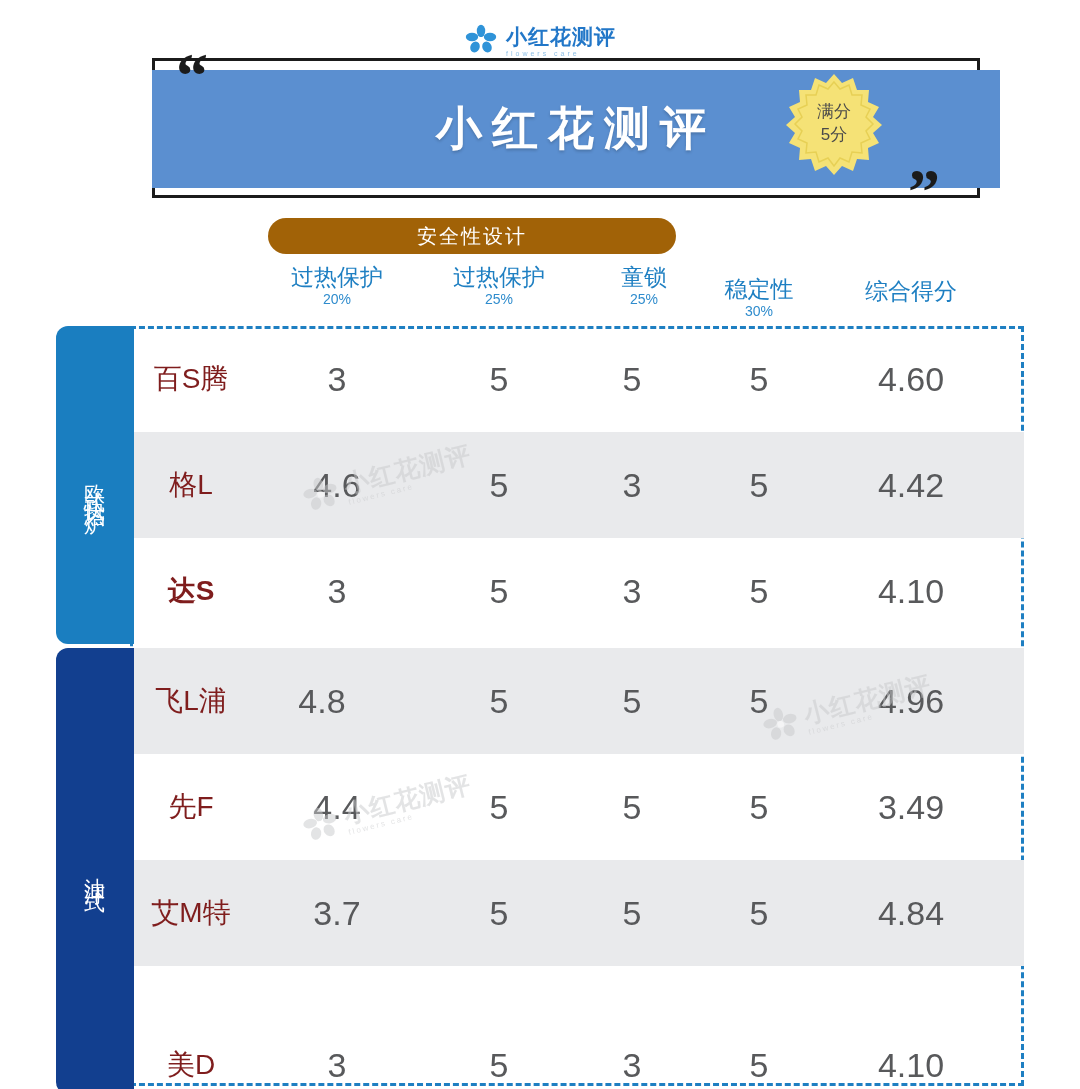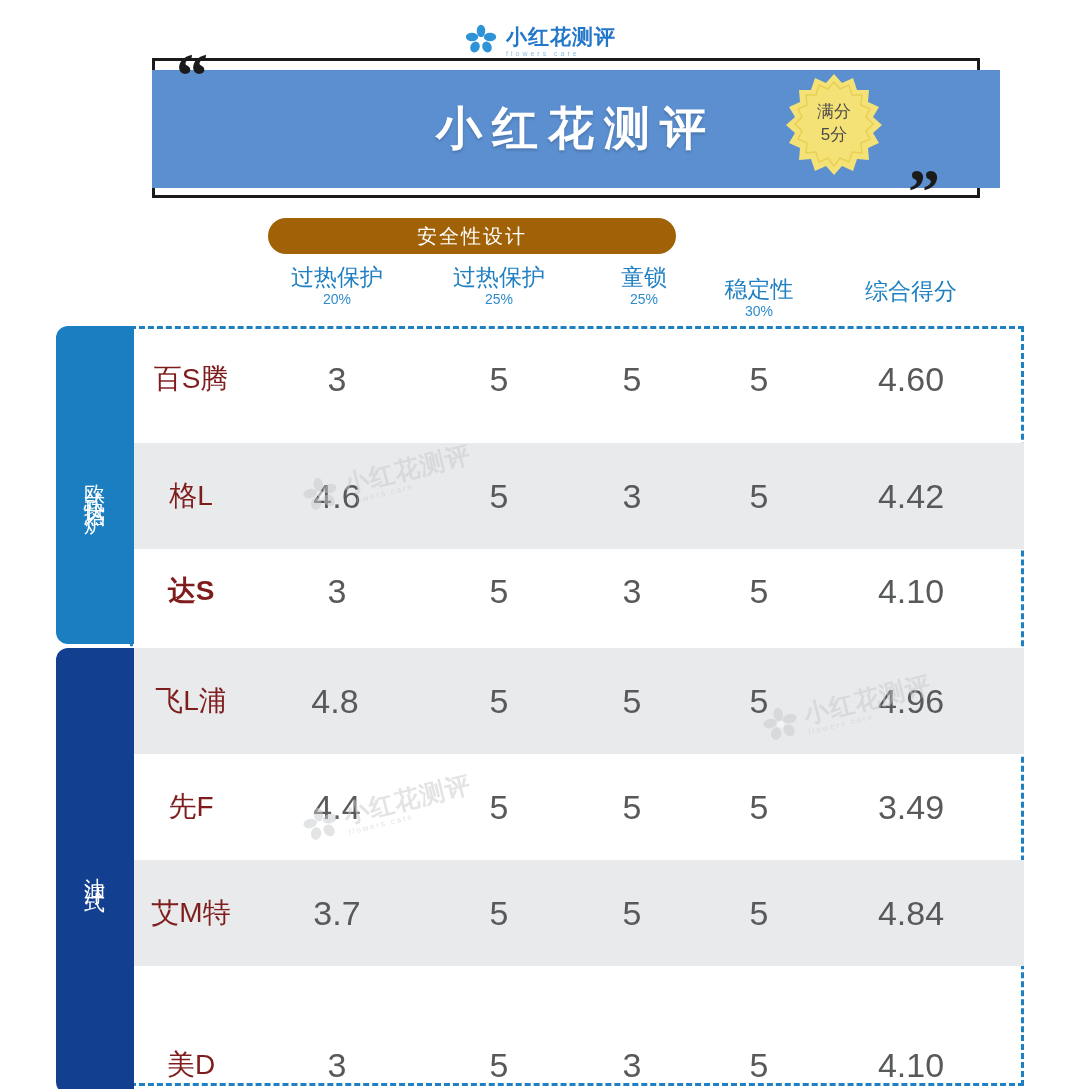"格L" div.row { top: 117px -> 106px }
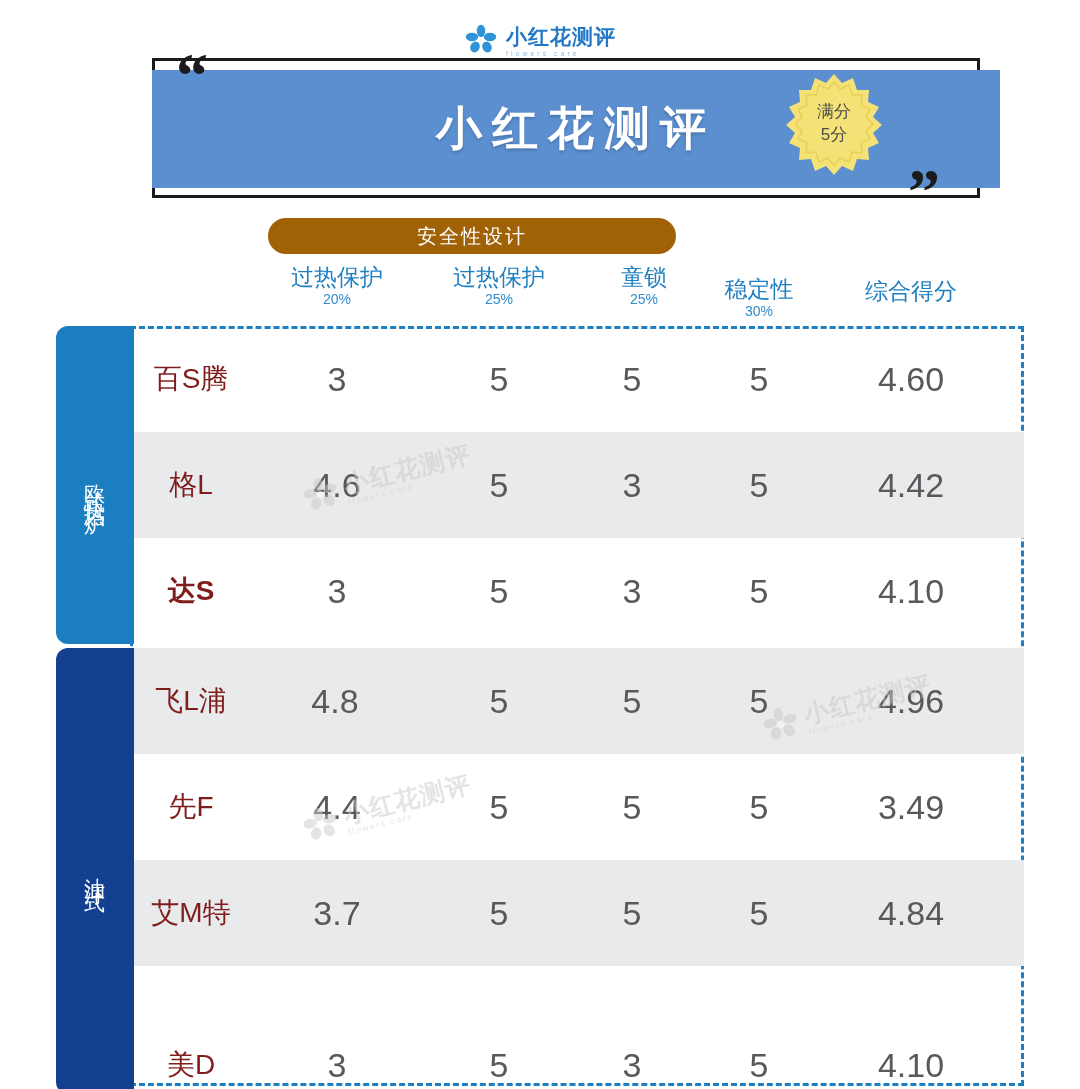"4.8" div.cell { left: 115px -> 102px }
